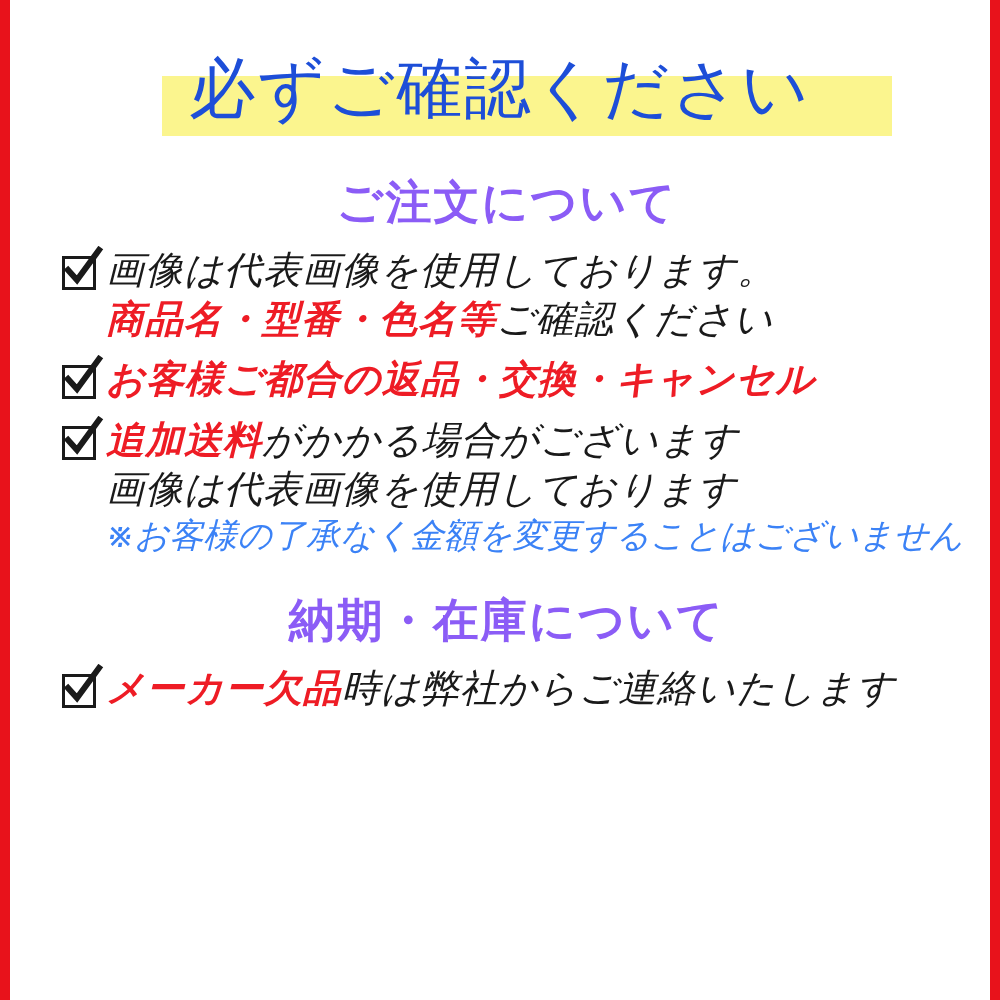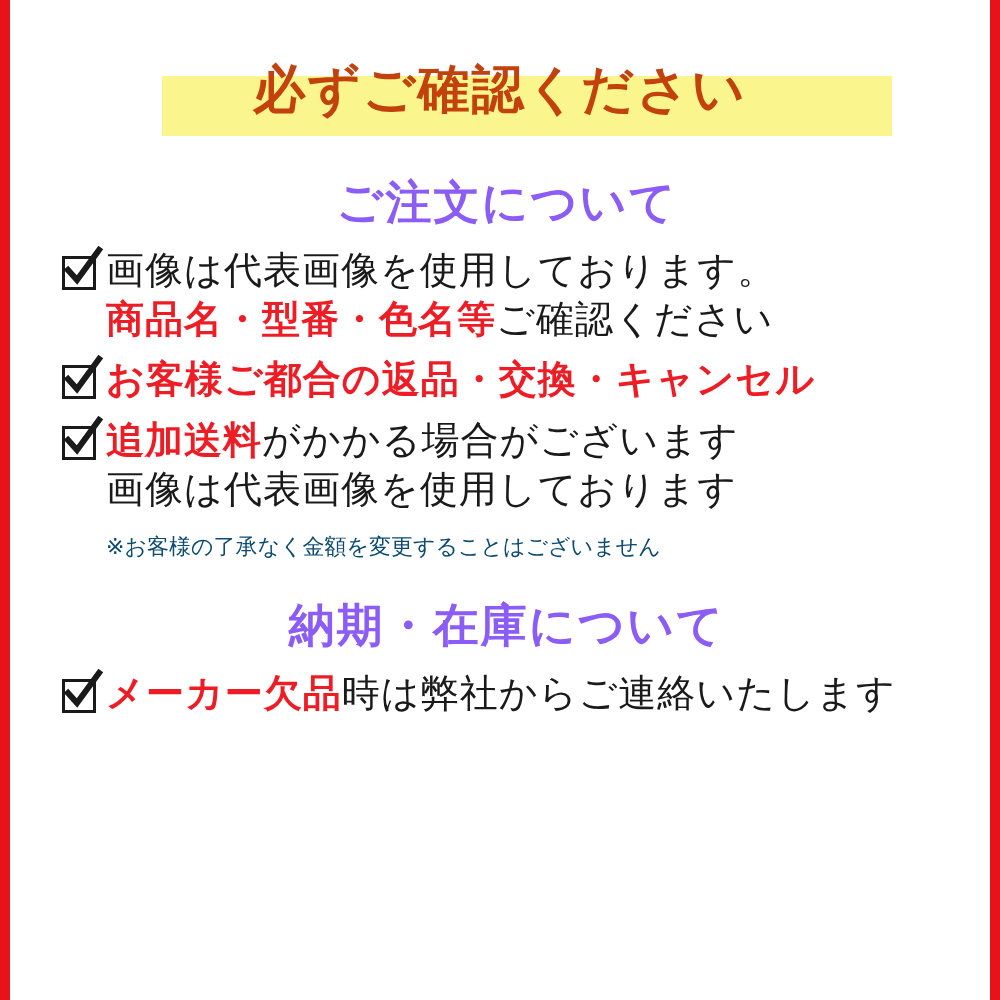"必ずご確認ください" .title { color: #c2410c -> #1d4ed8; font-size: 52px -> 66px; font-weight: bold -> normal }
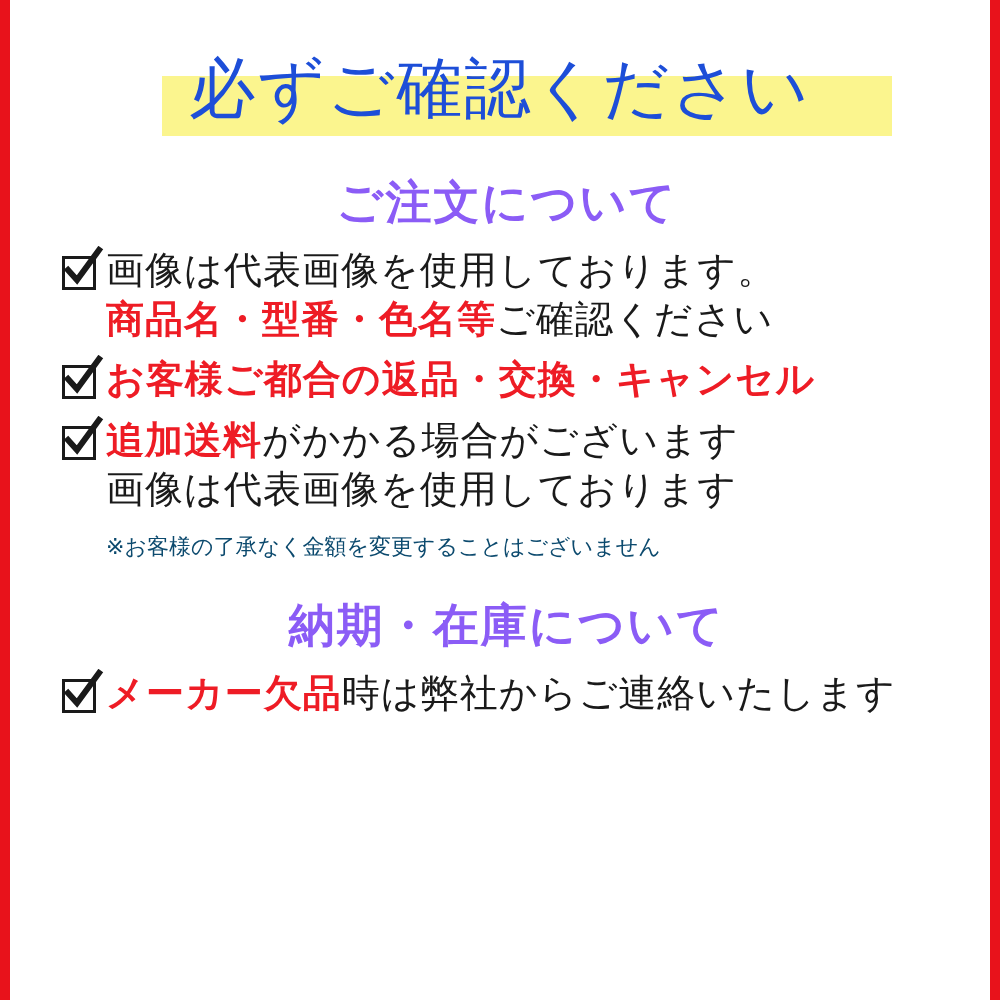"画像は代表画像を使用しております。" .item { font-style: none -> italic }
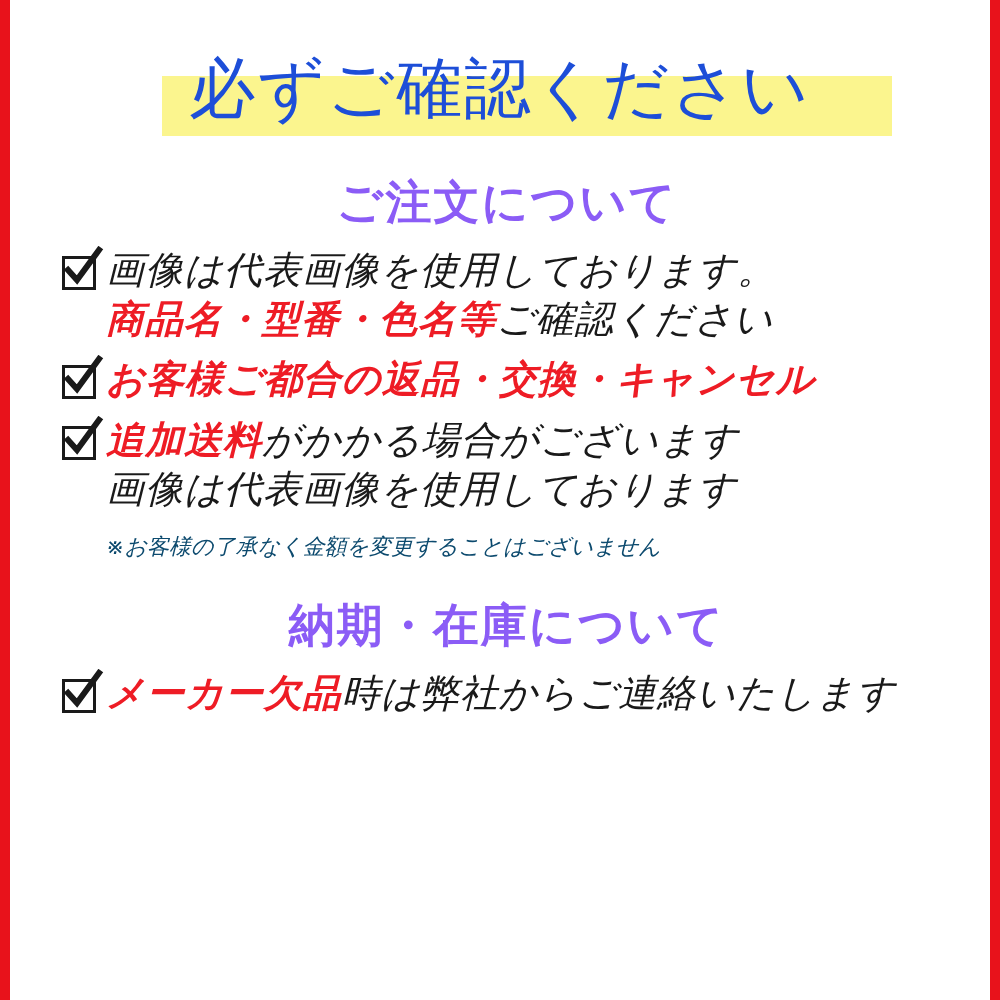"※お客様の了承なく金額を変更することはございません" .note { color: #0c4a6e -> #3b82f6; font-size: 22px -> 34px; margin-top: 20px -> 0 }
